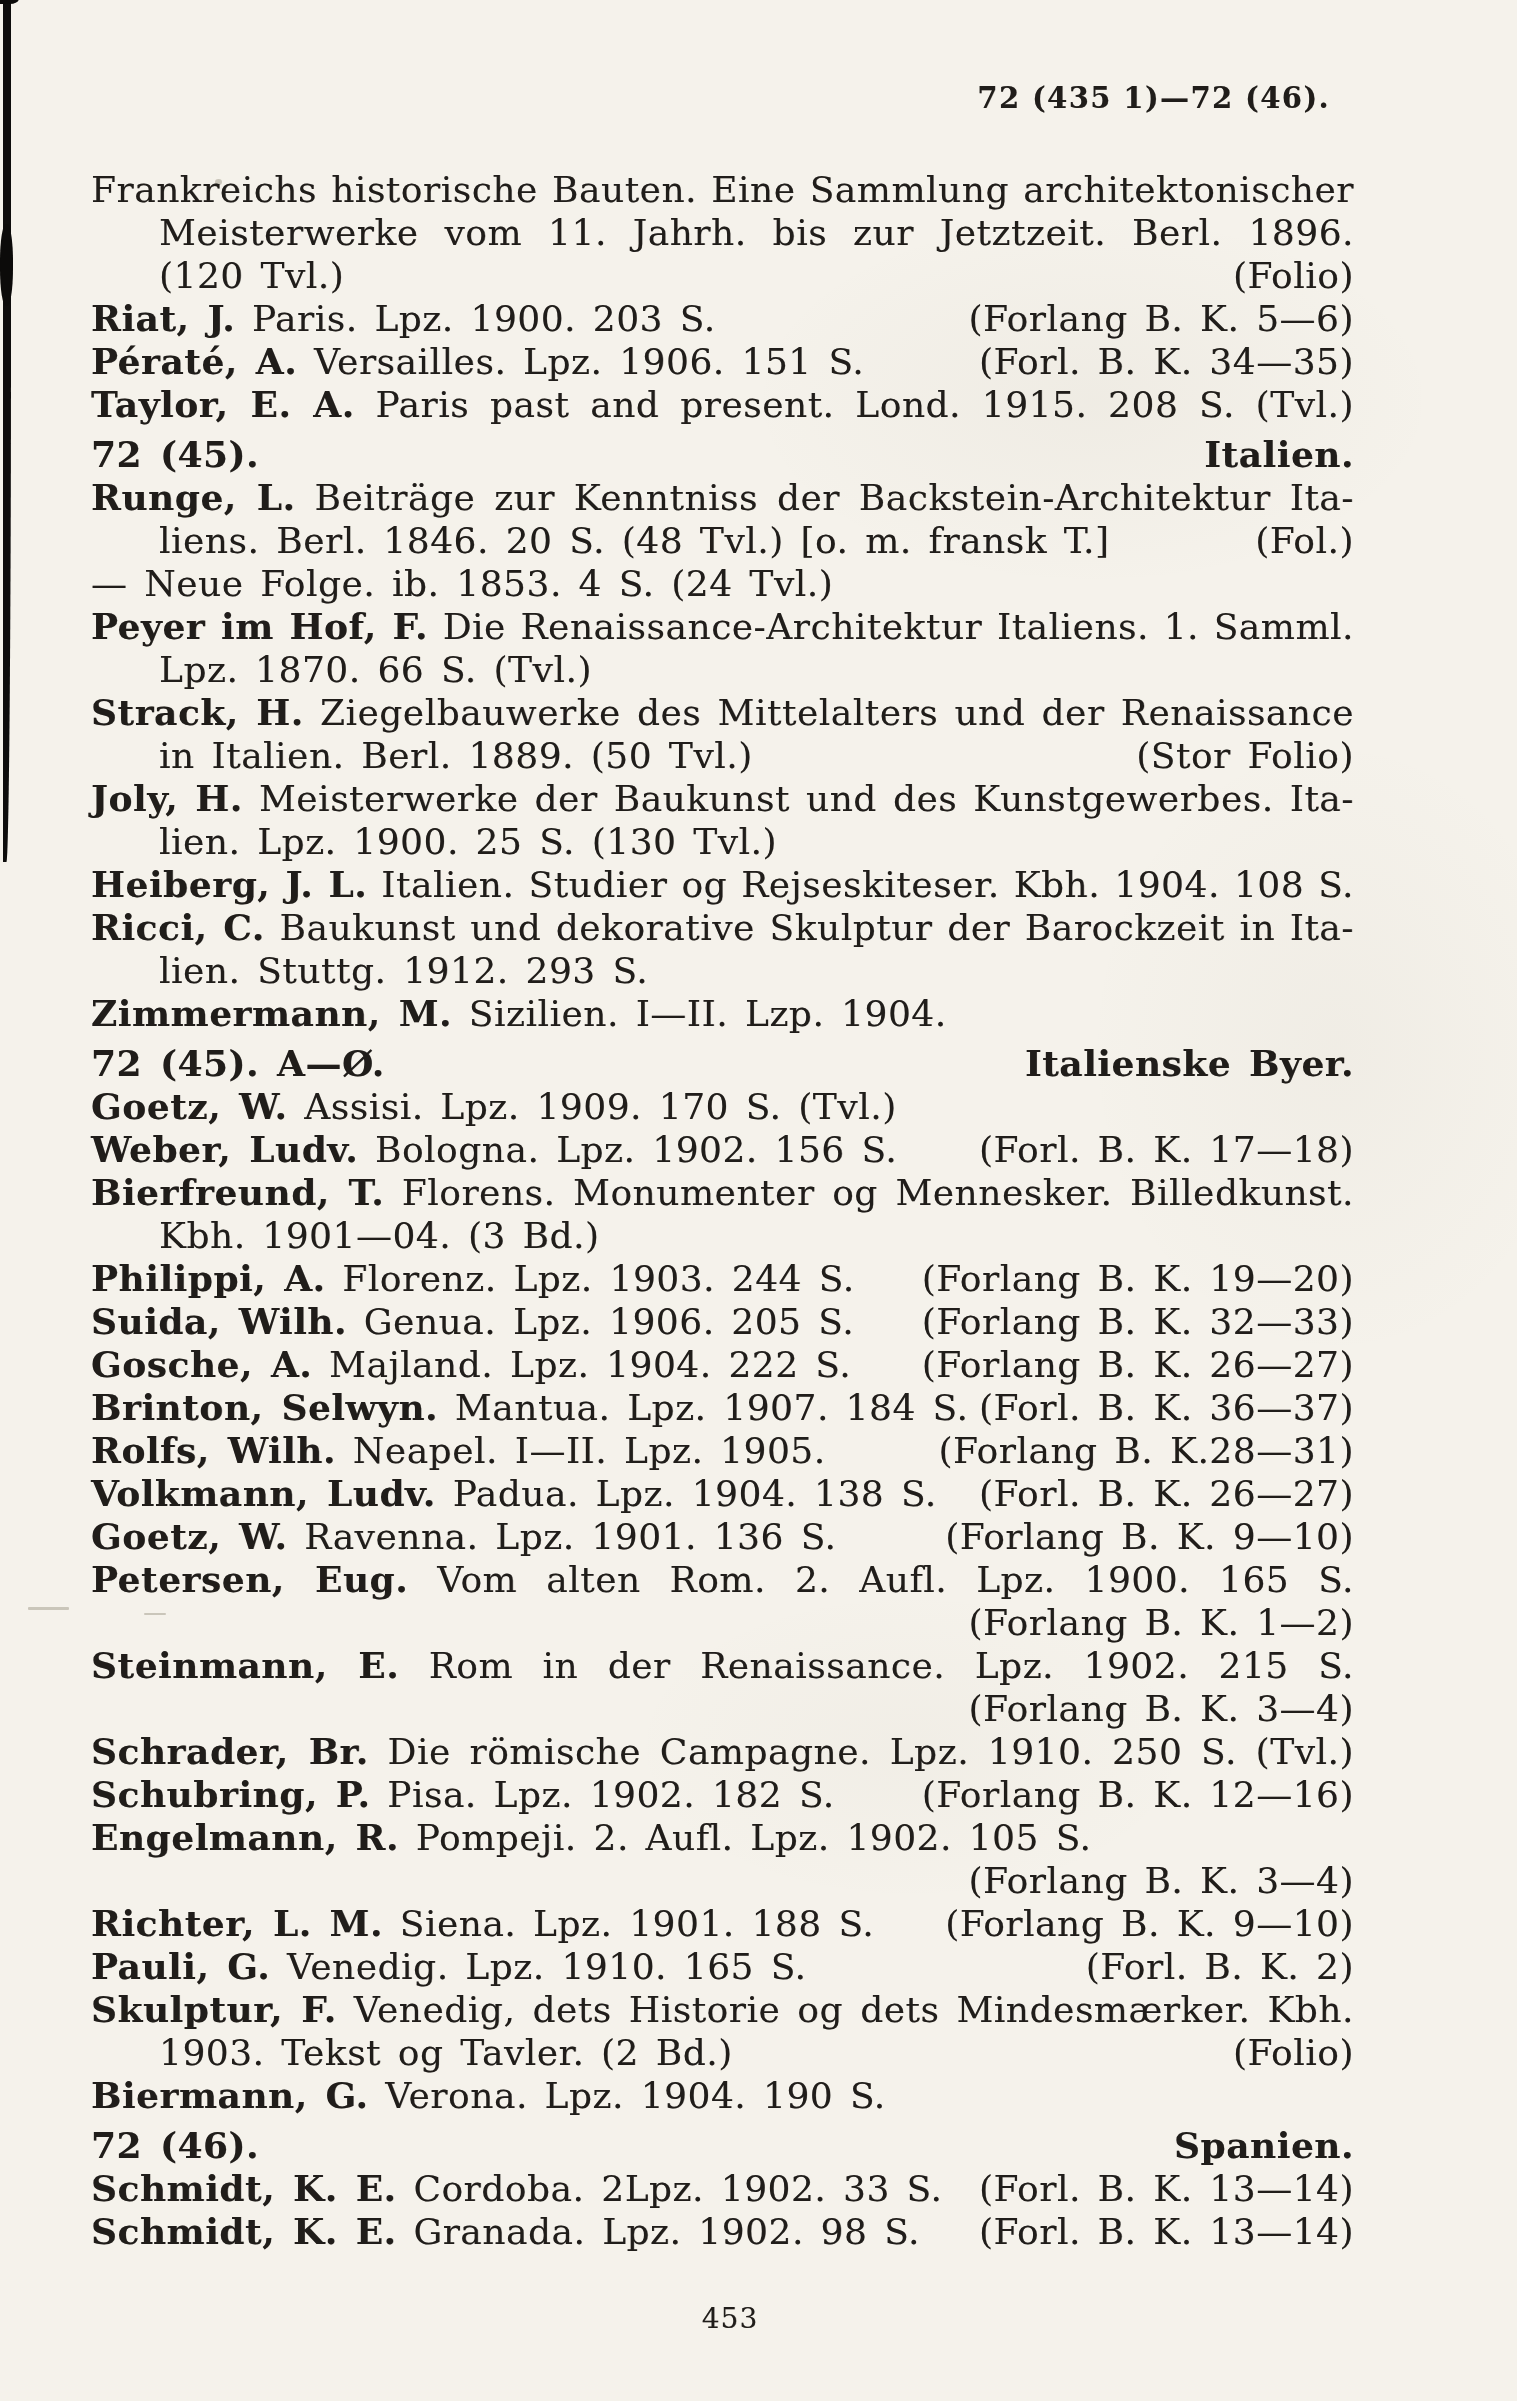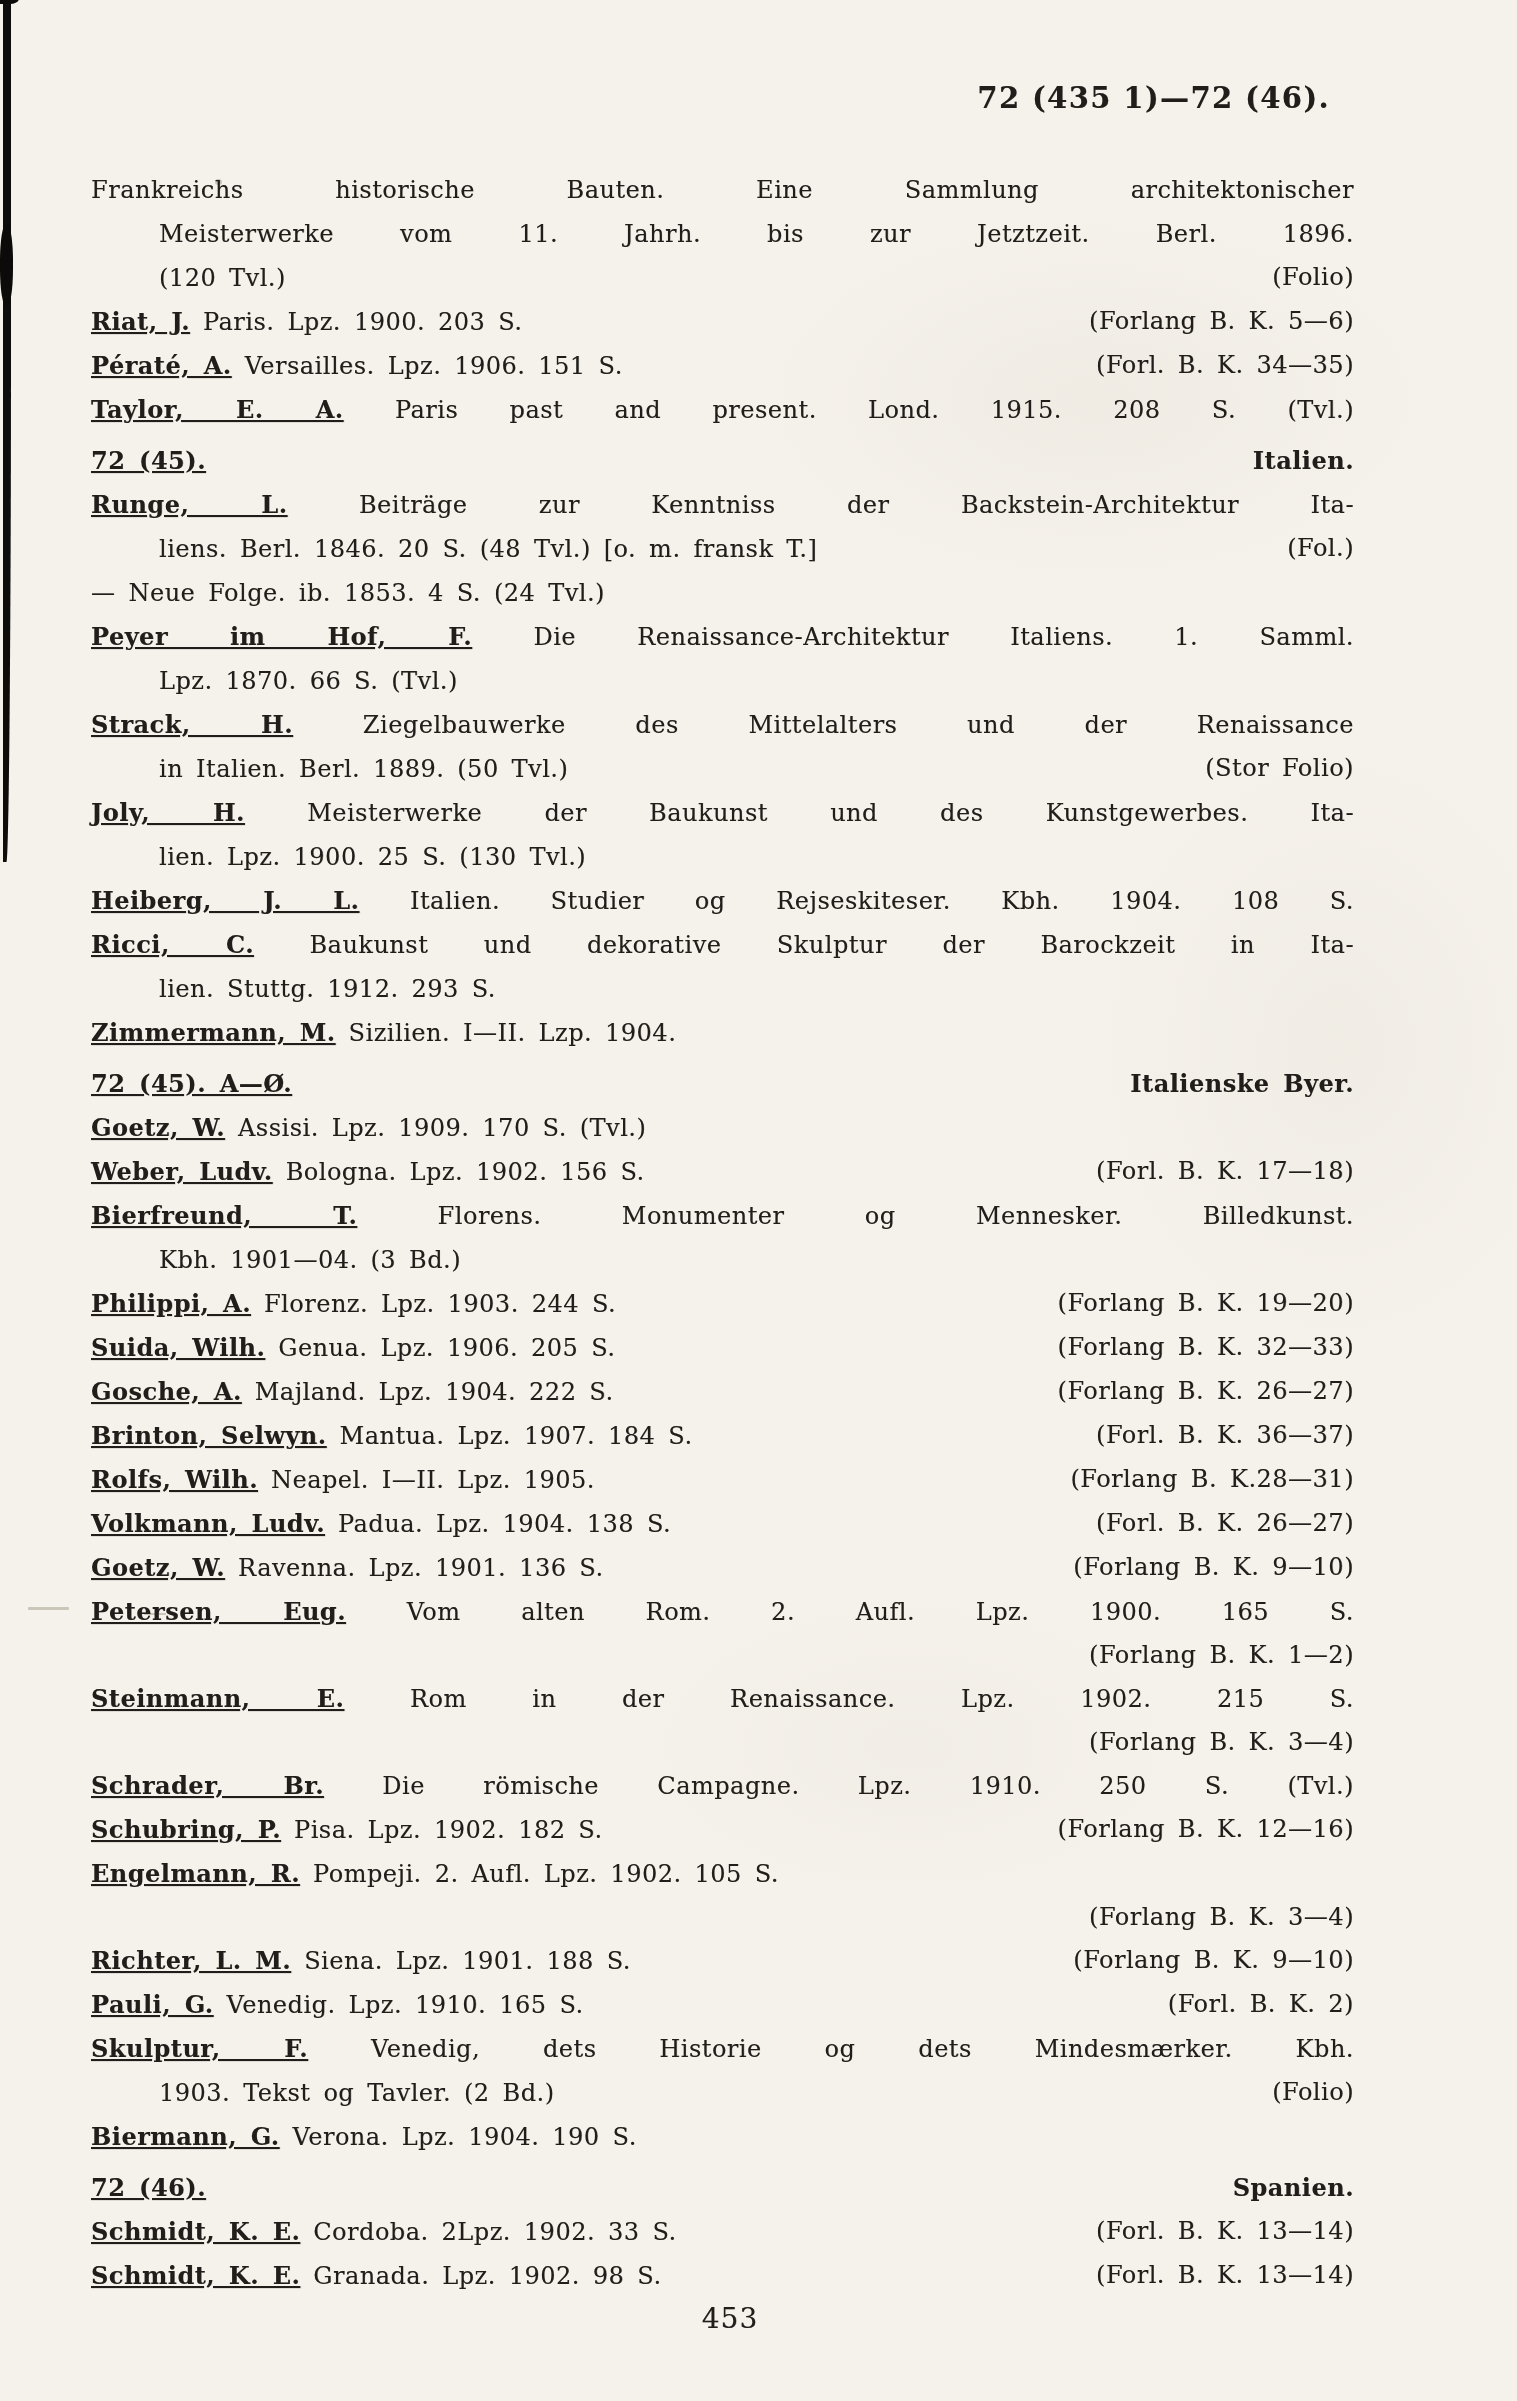"Frankreichs historische Bauten. Eine" .content { font-size: 24px -> 36px }
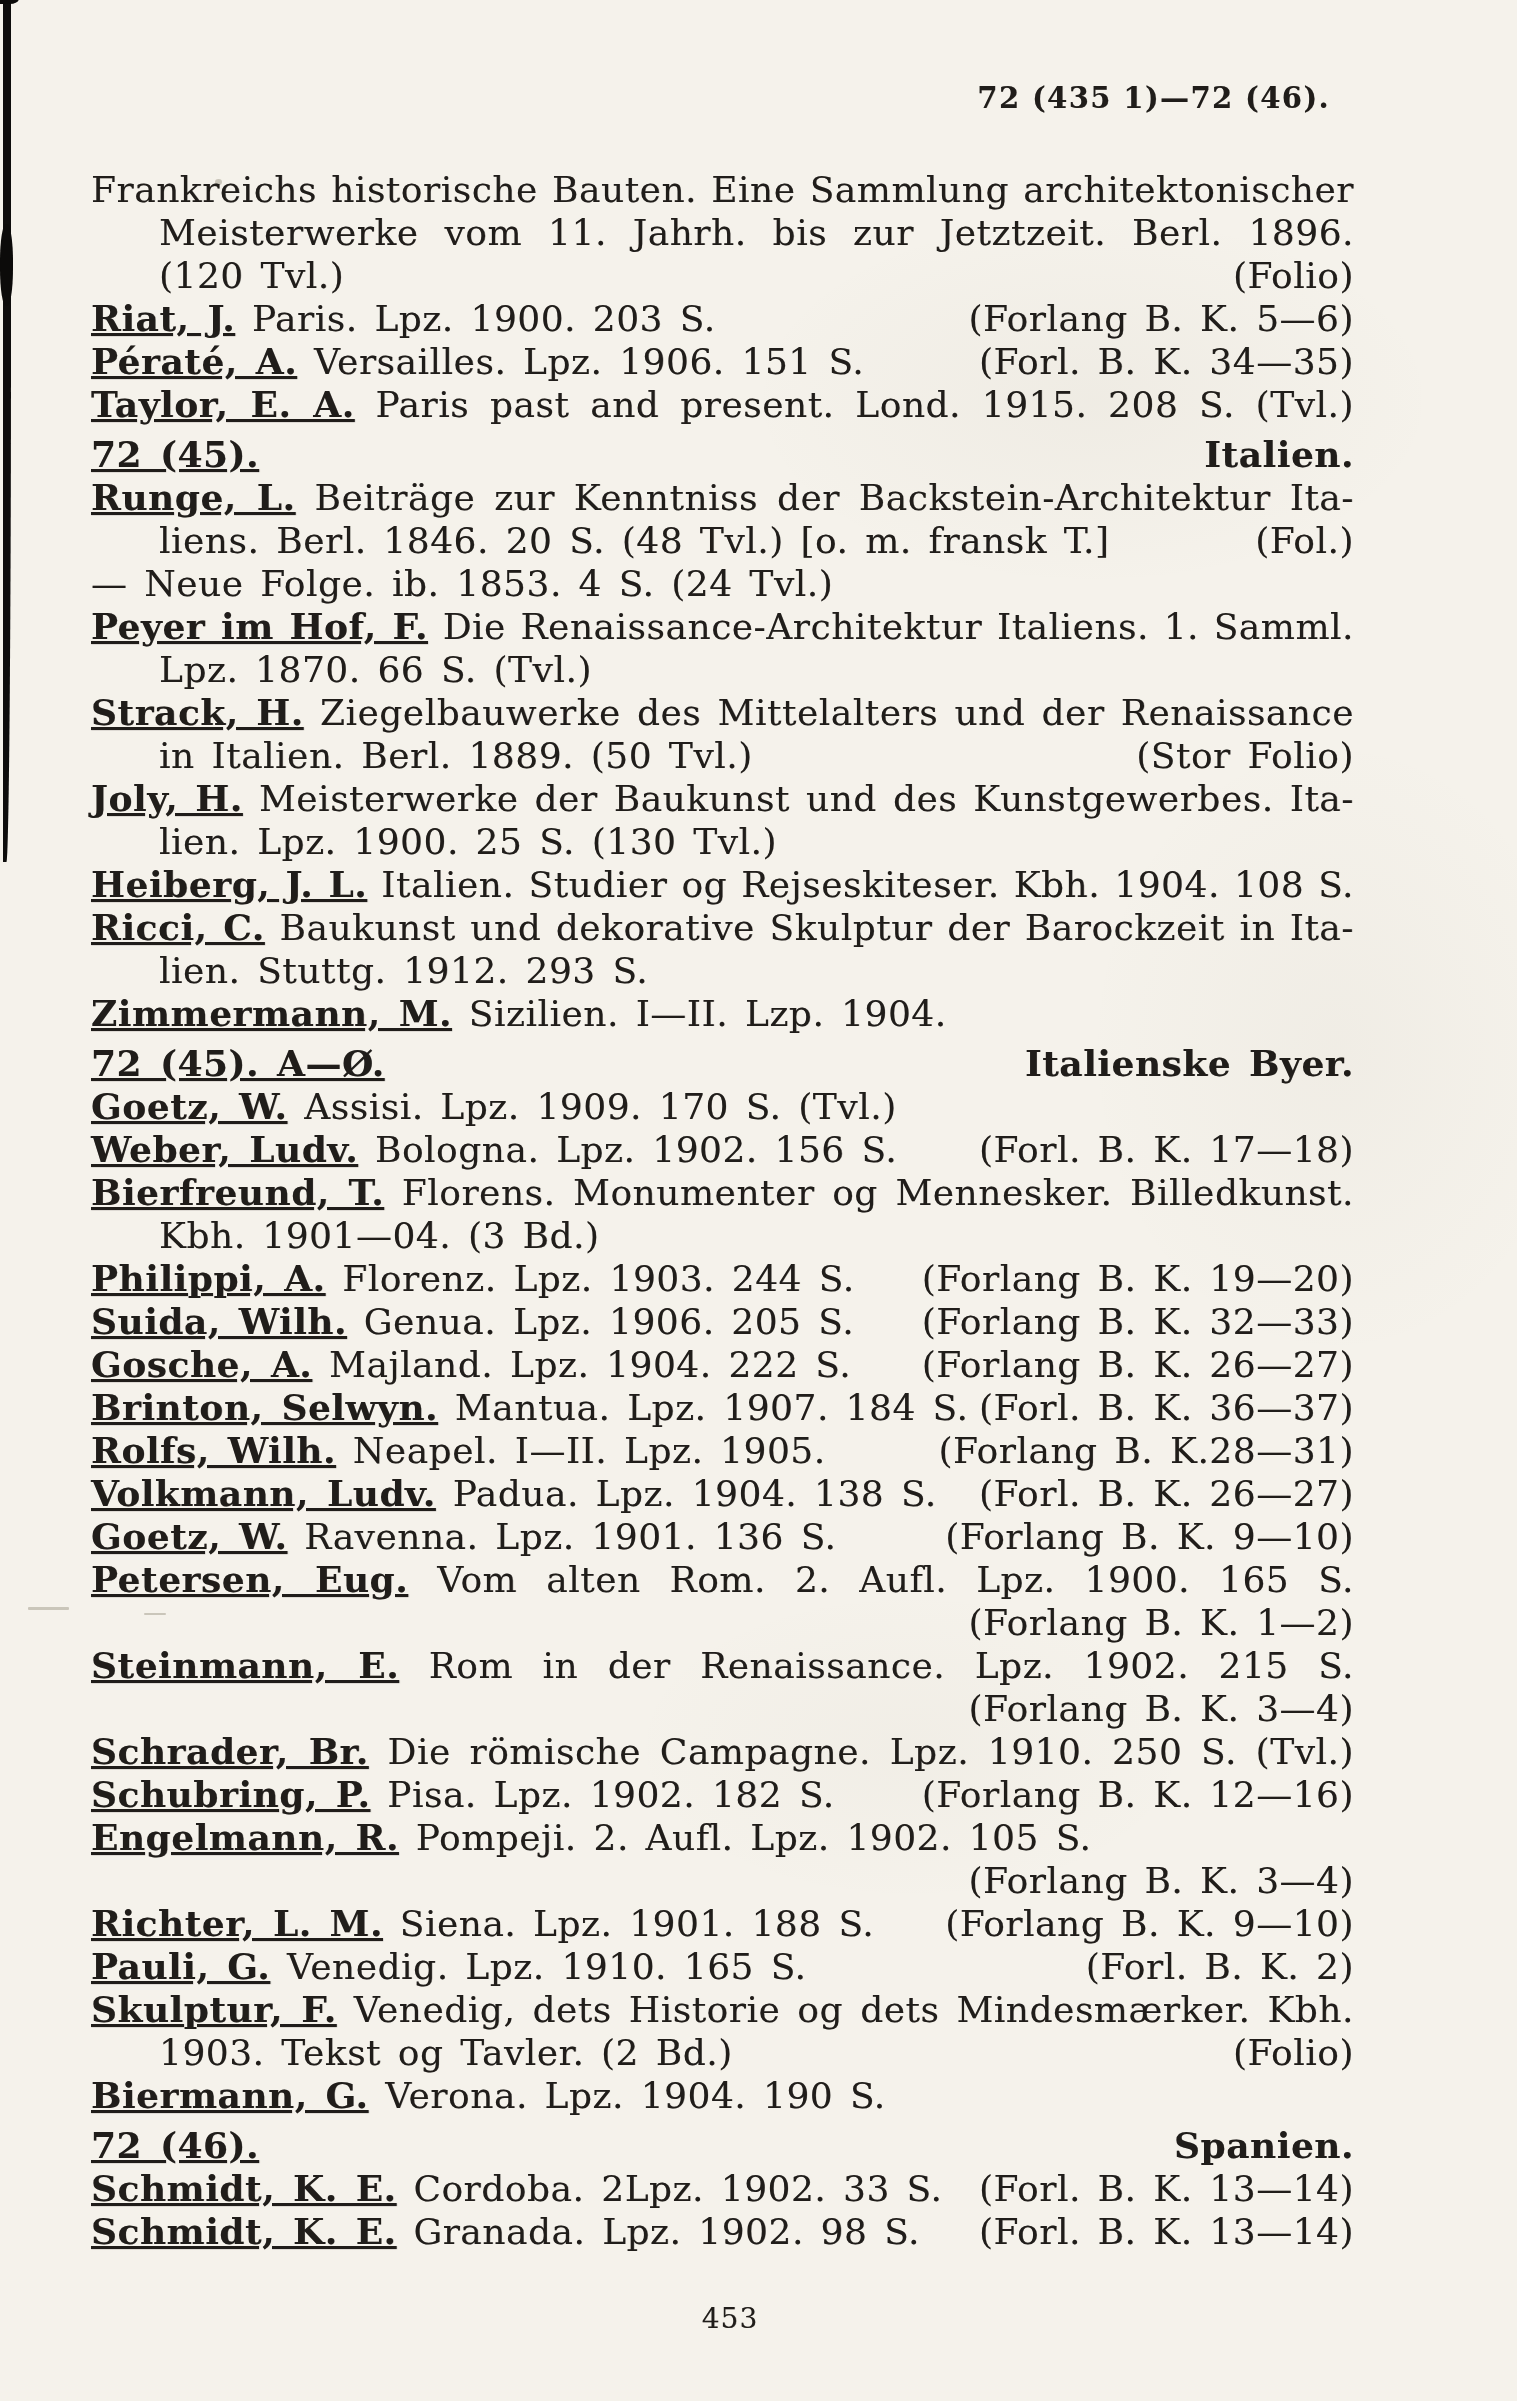"Riat, J." .author { text-decoration: underline -> none }
